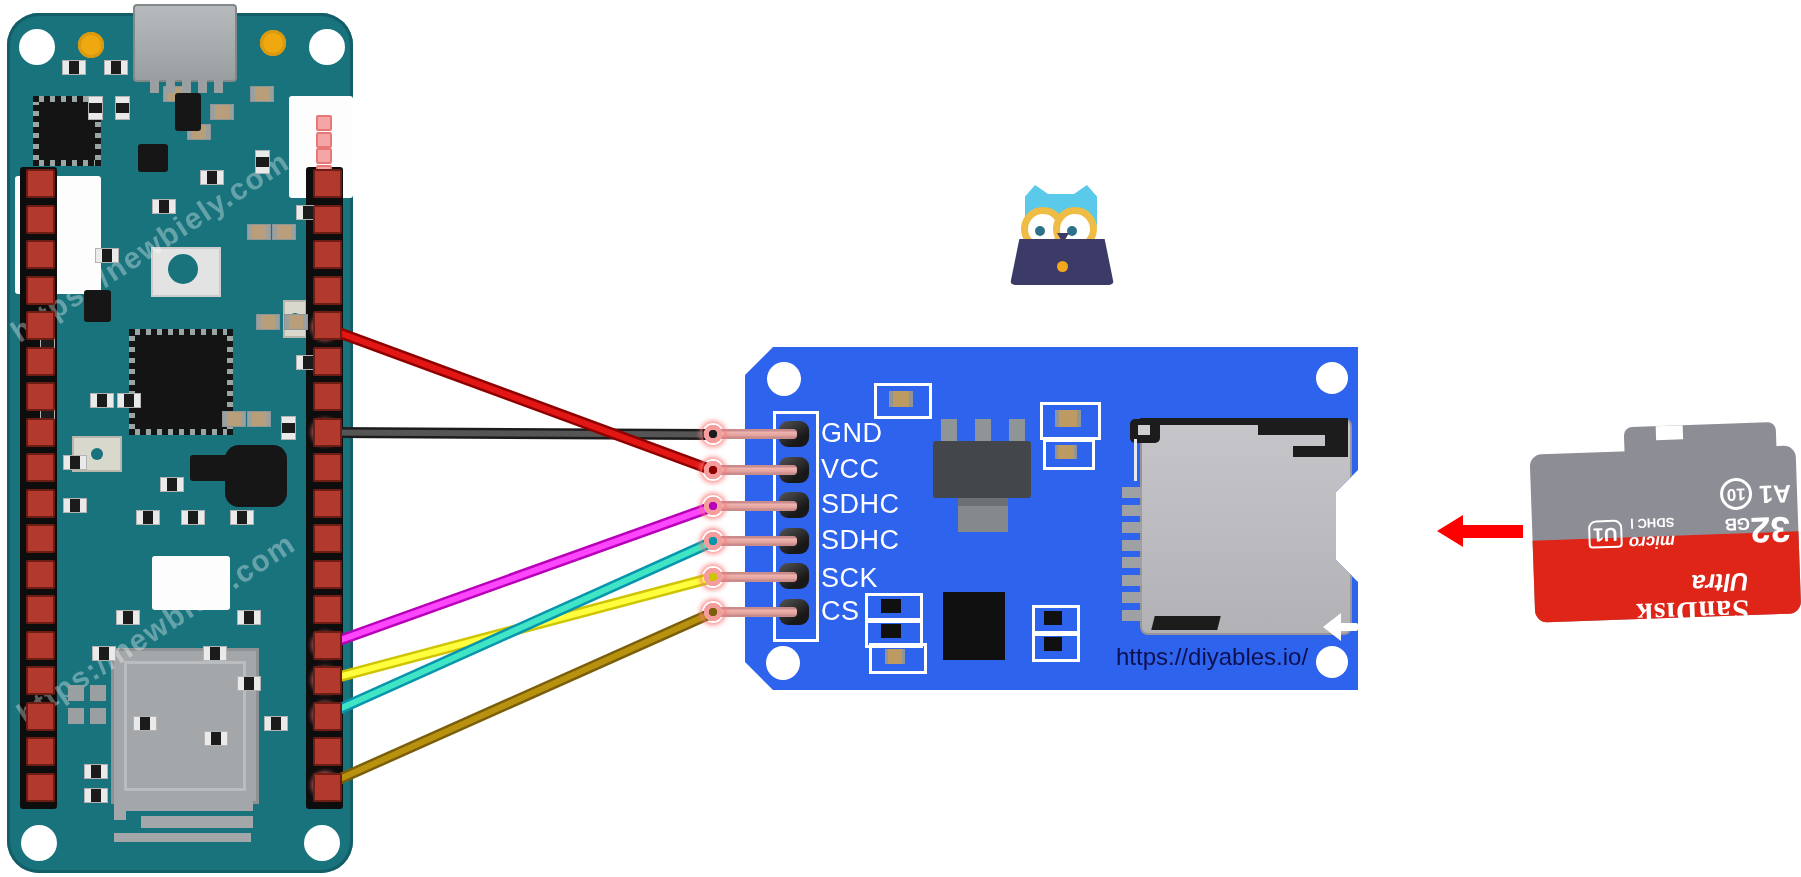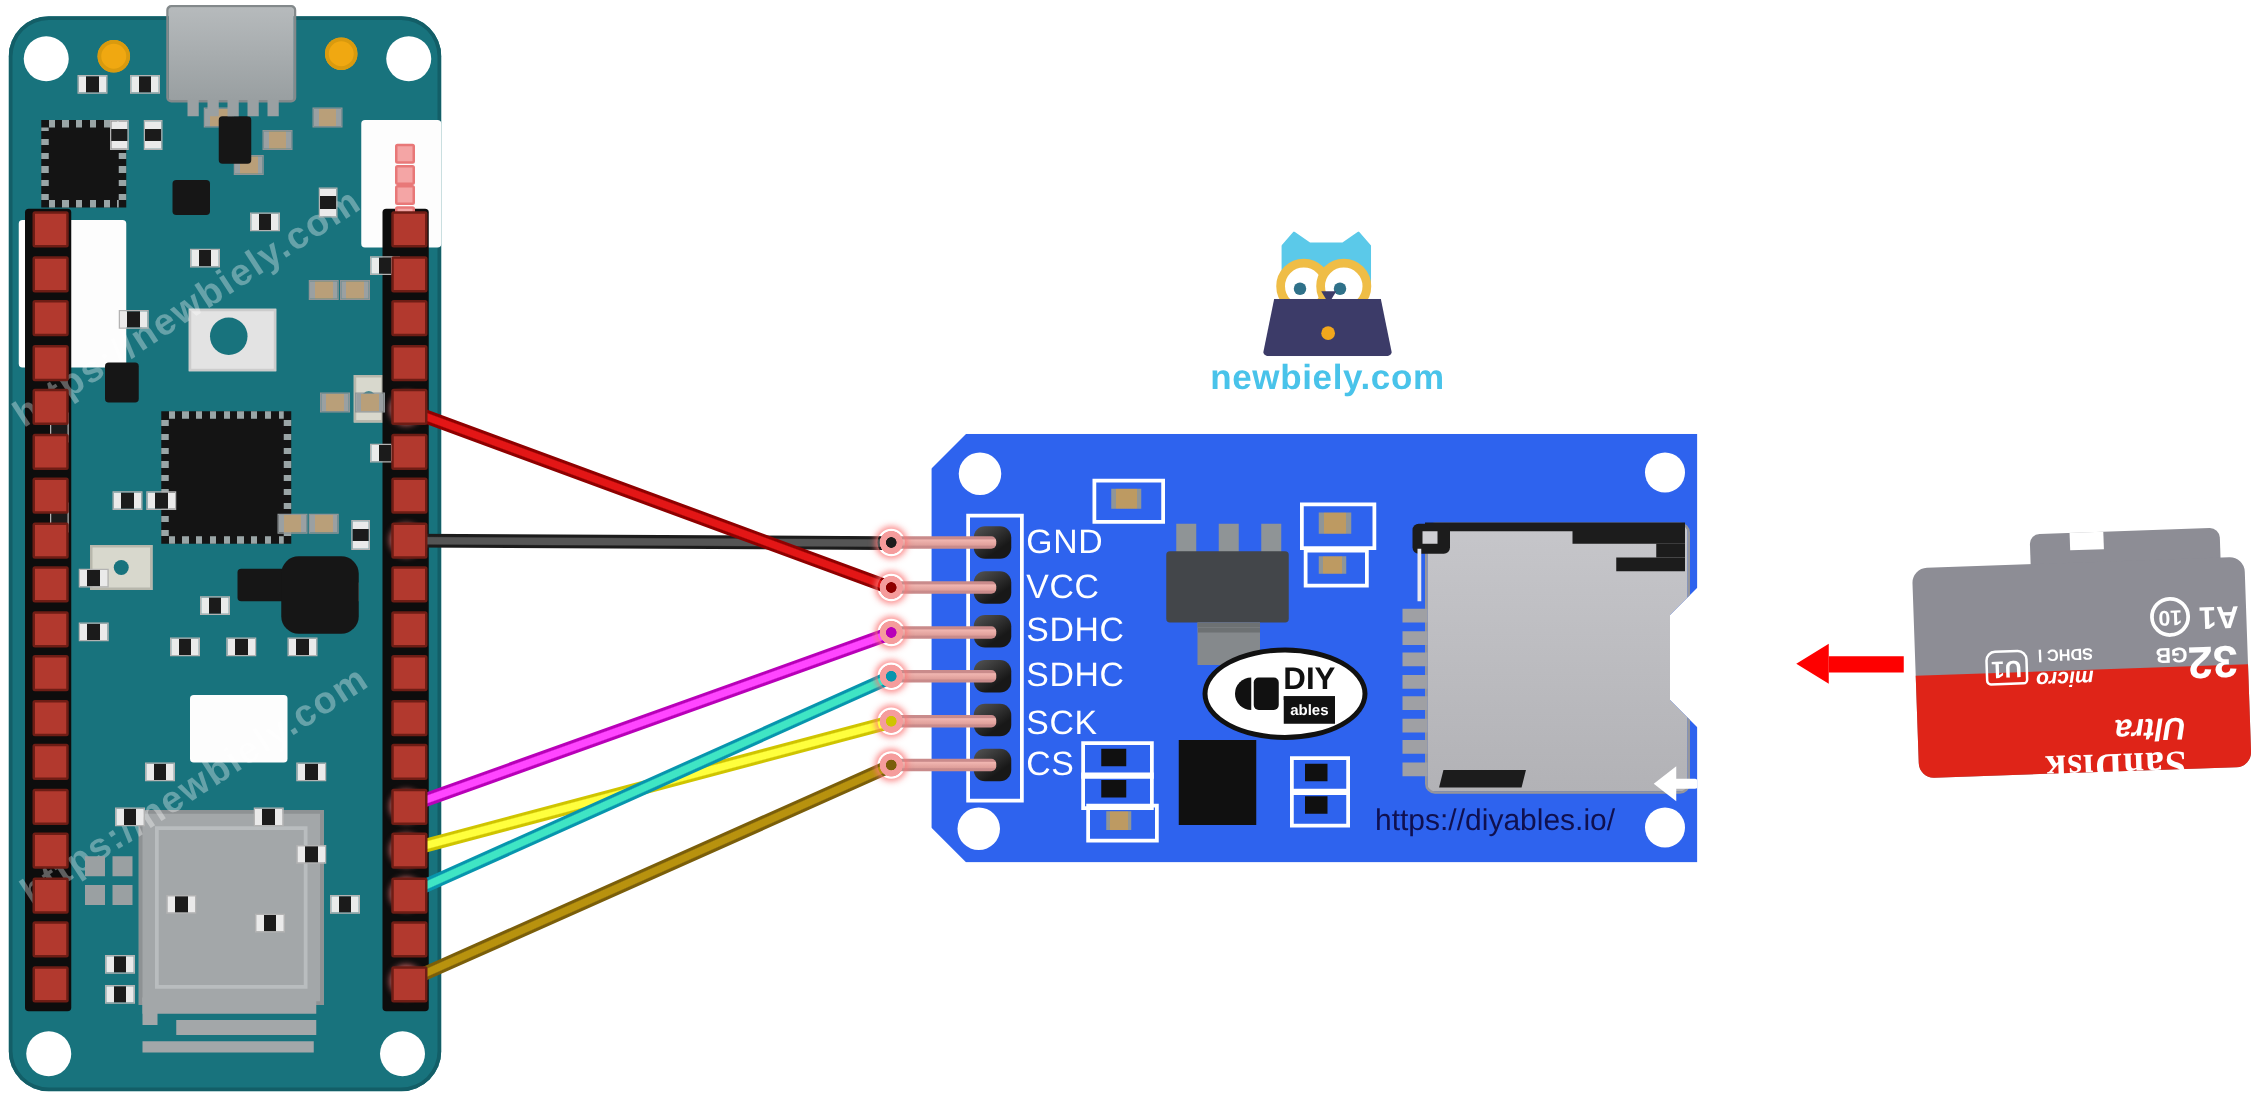"newbiely.com" div.abs { html: <div>newbiely.com</div> -> none }
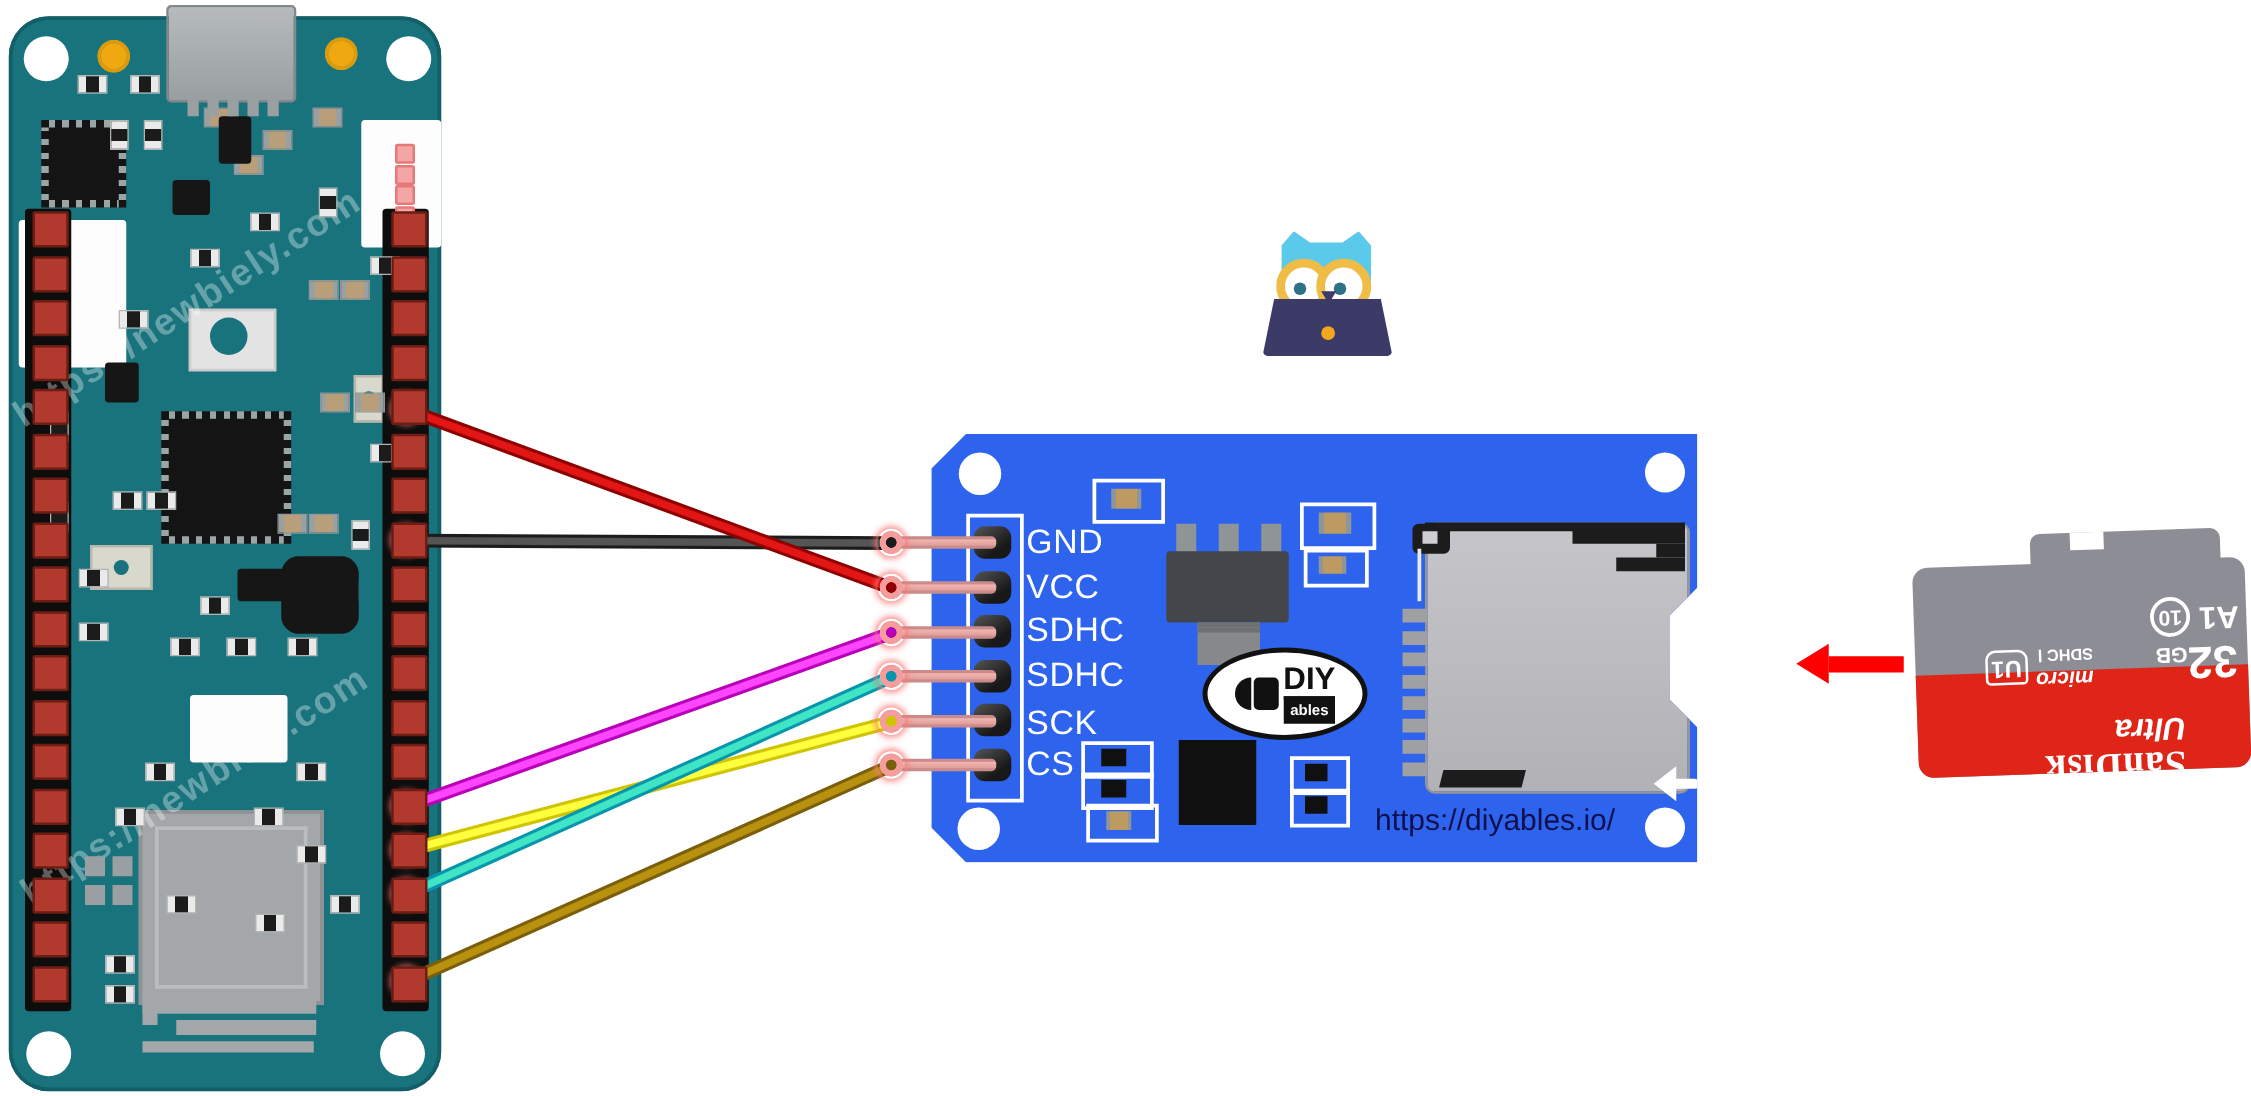"DIY" div.abs { html: <div> <div></div> <div></div> <div> <span>DIY</span> <span>ables</span> </div> </div> -> none }
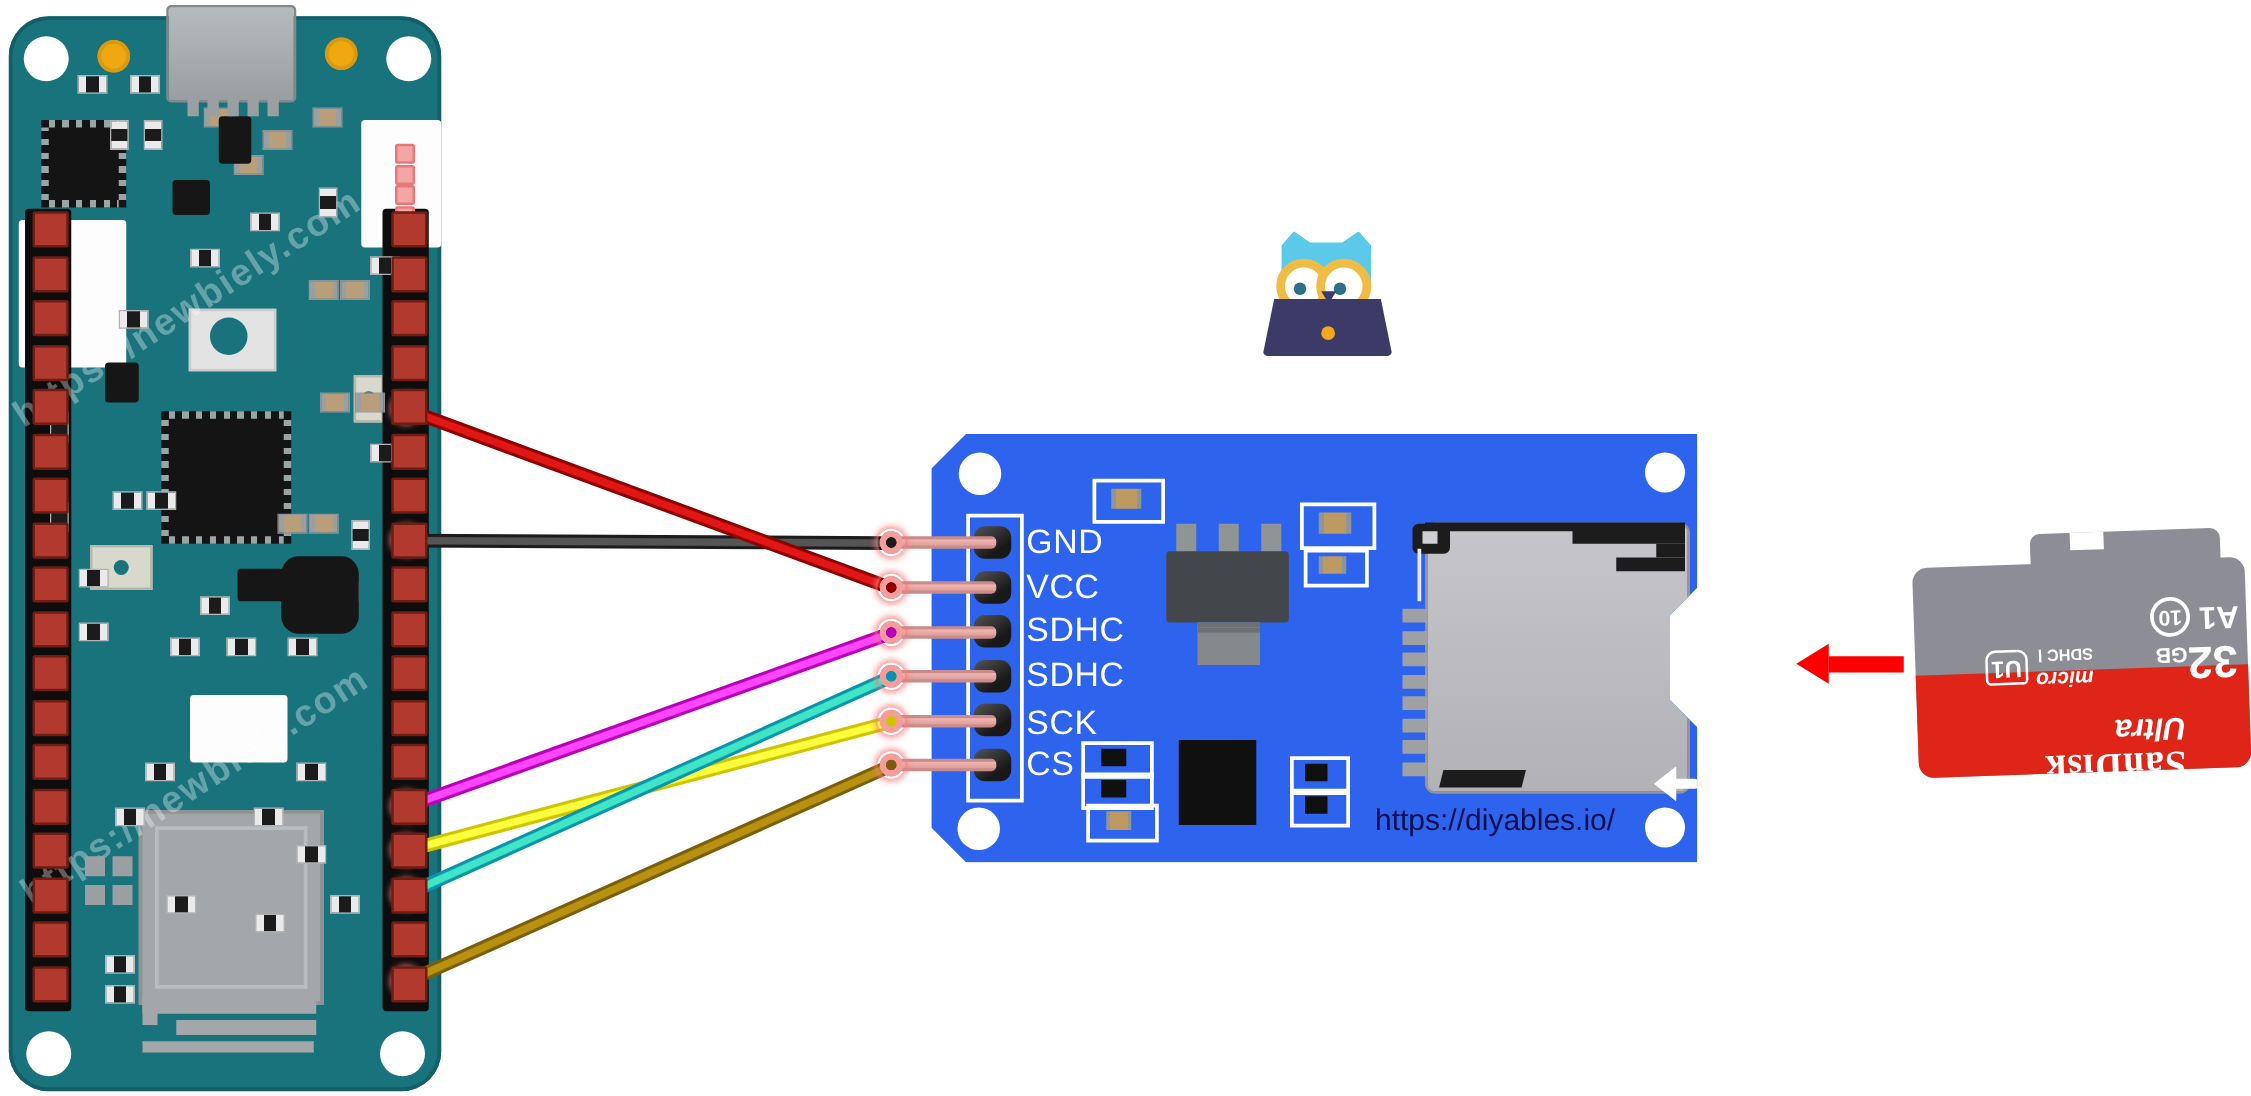"https://diyables.io/" div.abs { left: 355px -> 371px }
